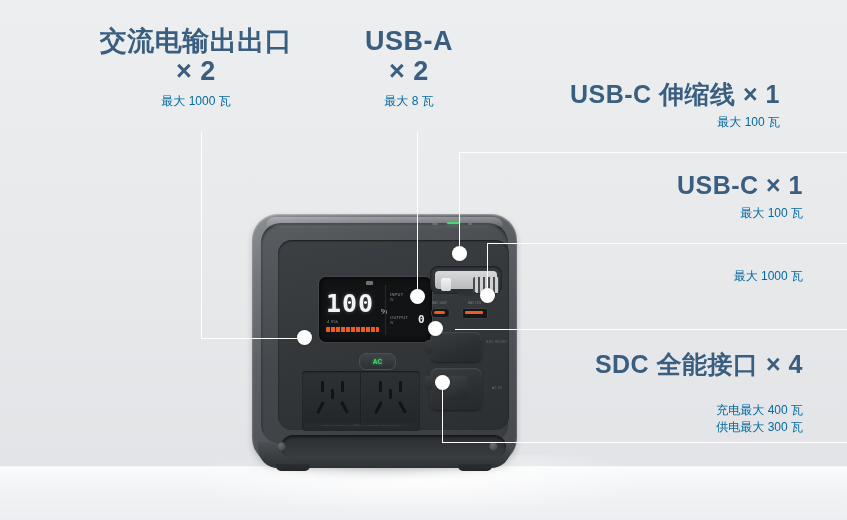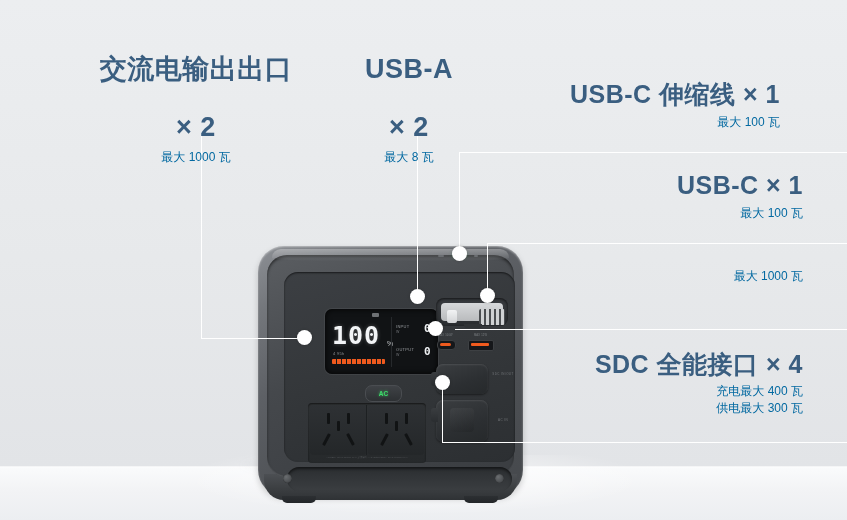"交流电输出出口" .t-lg { margin-top: 28px -> none }
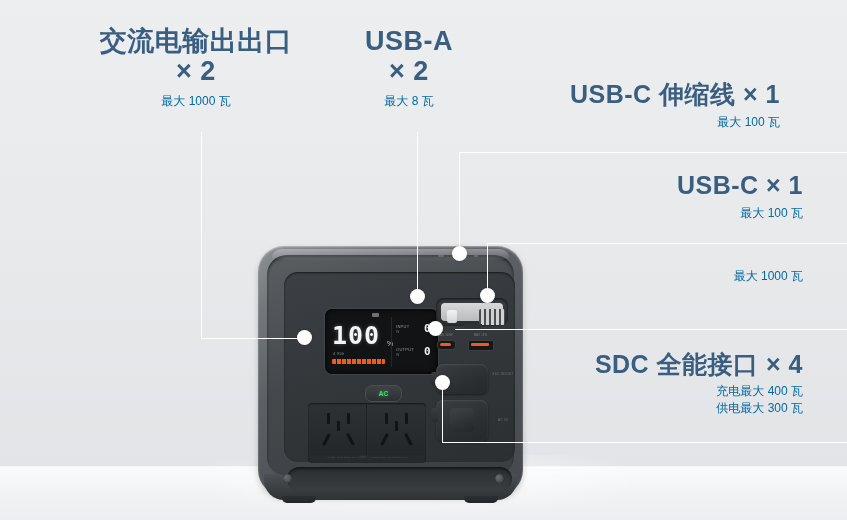"100" .device { left: 258px -> 252px; margin-top: 32px -> none }
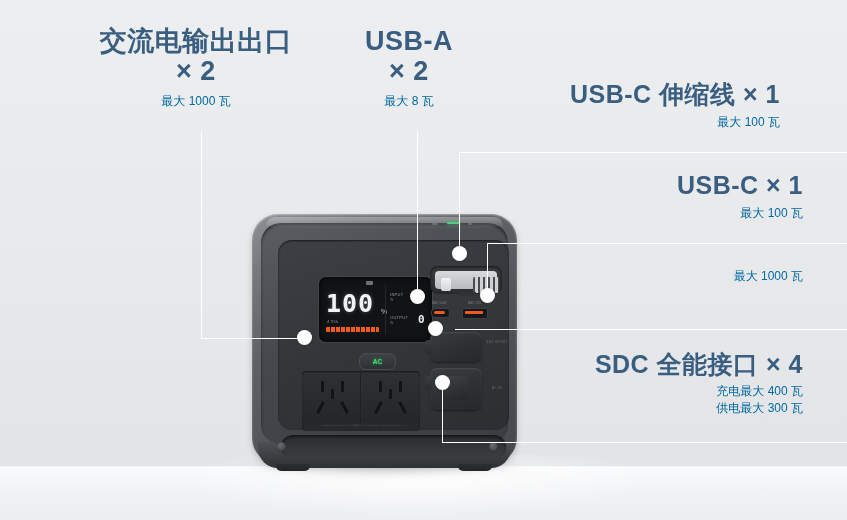"充电最大 400 瓦" div.sub { margin-top: 5px -> 24px }
